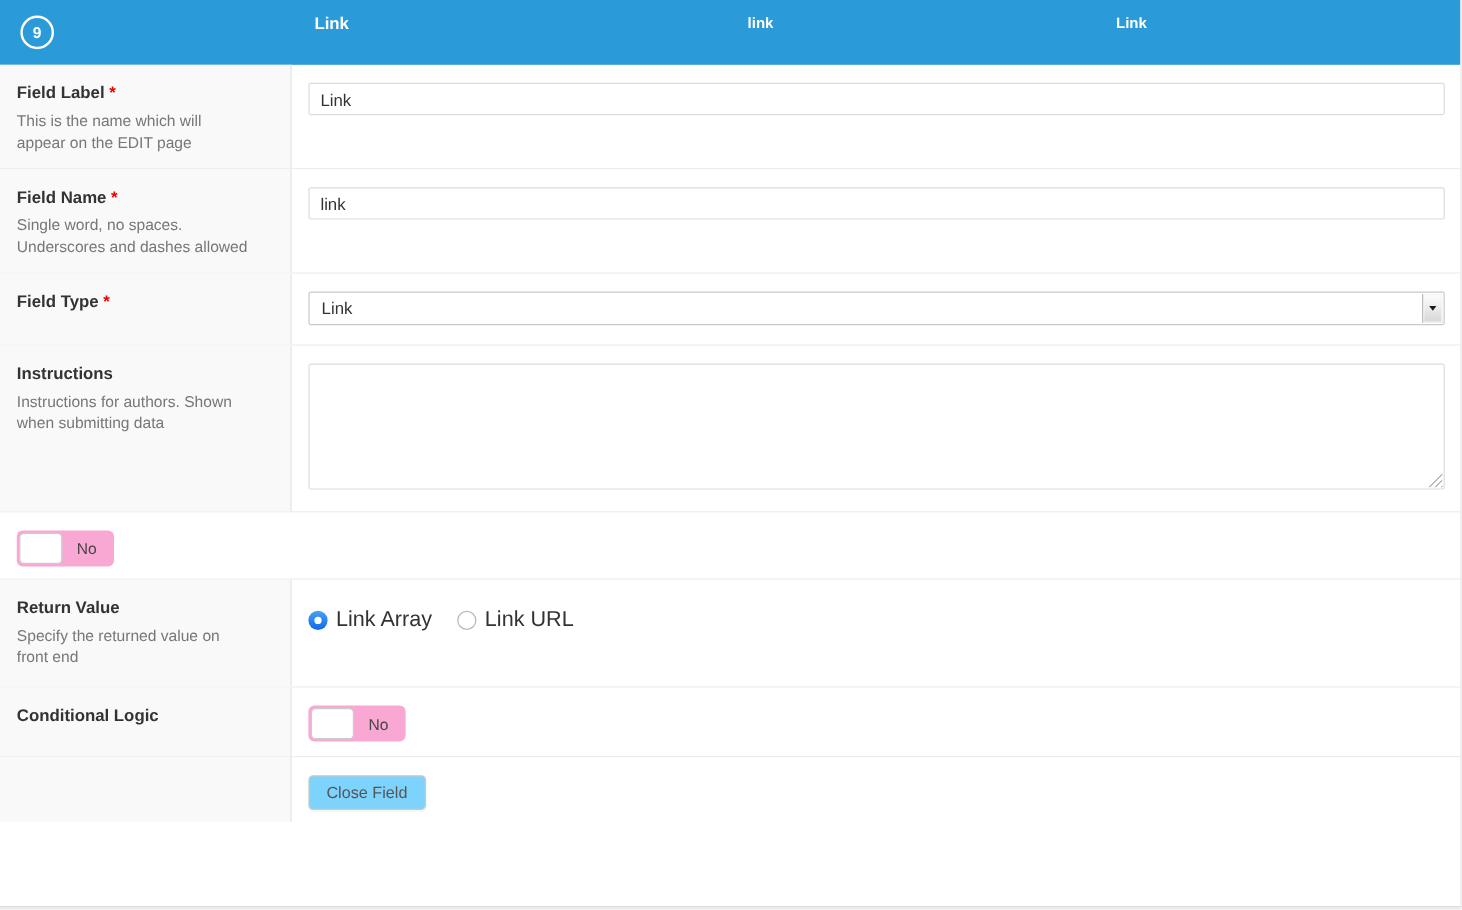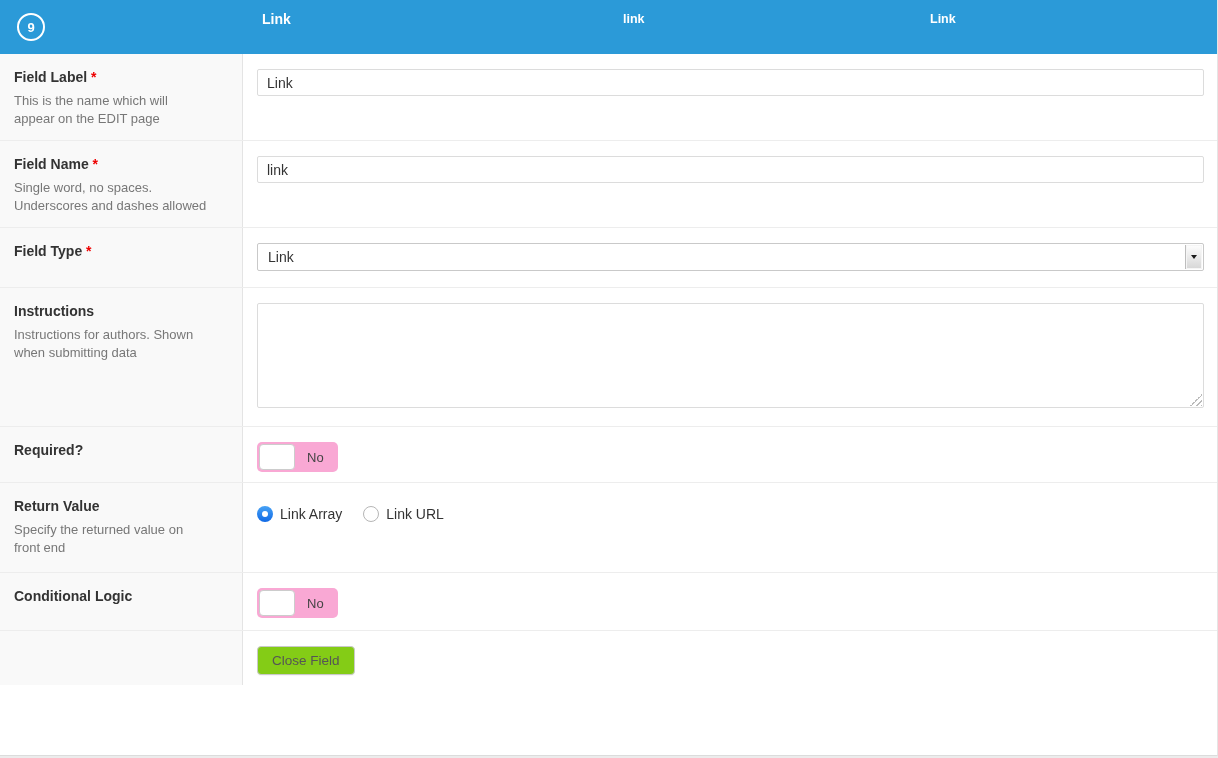"Required?" div.row-left { html: <div> <div>Required?</div> </div> -> none }
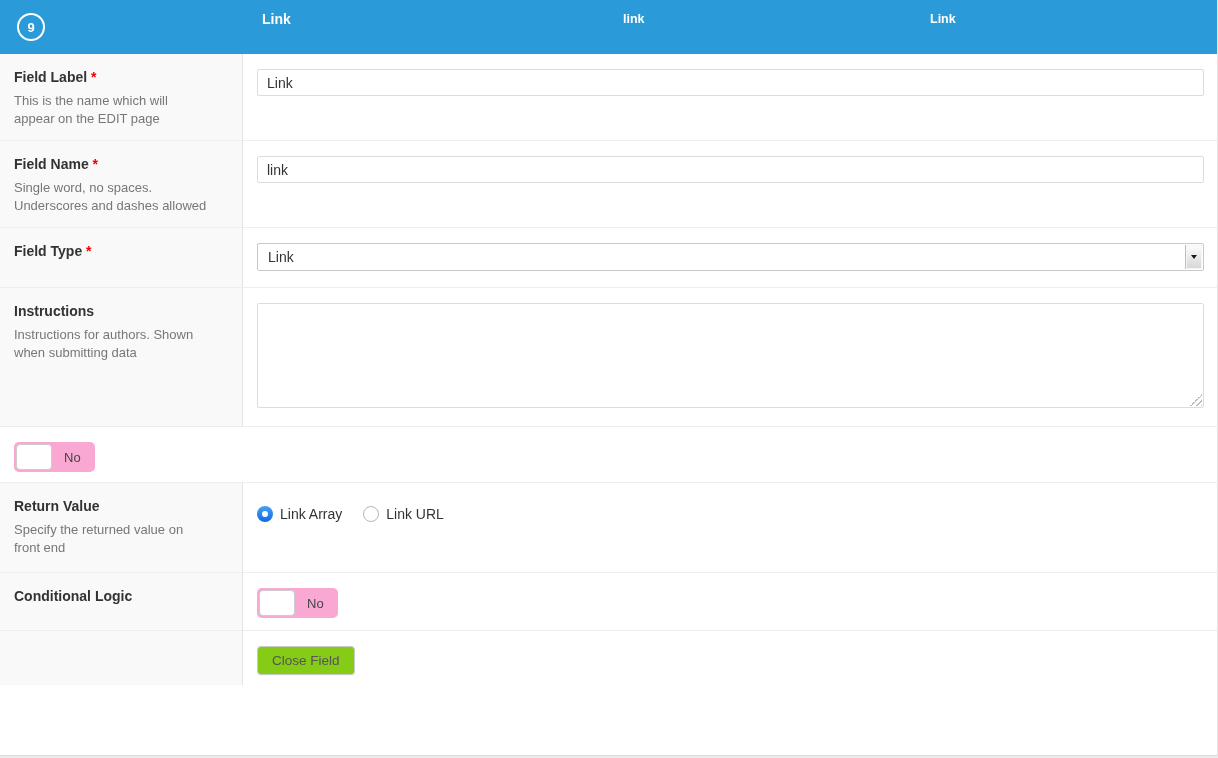"Link Array" .radio-opt { font-size: 14px -> 18px }
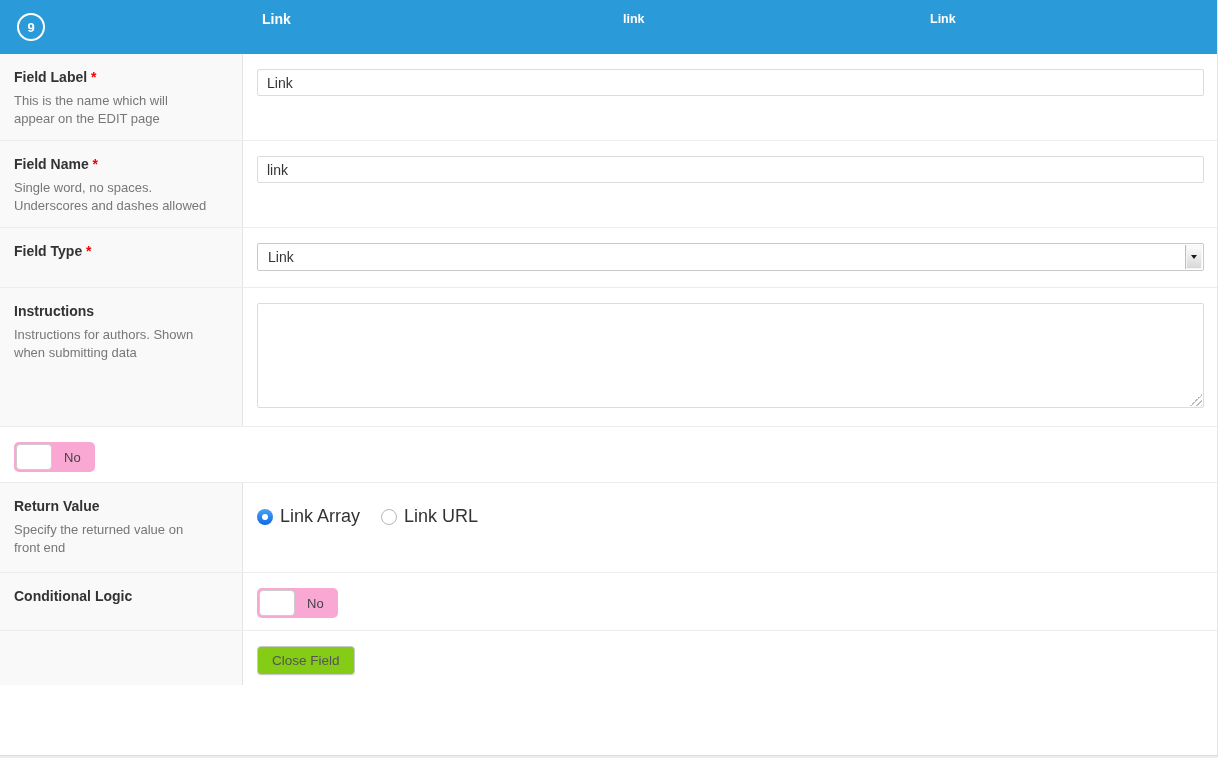"Close Field" .close-field-btn { background: #84cc16 -> #7dd3fc }
